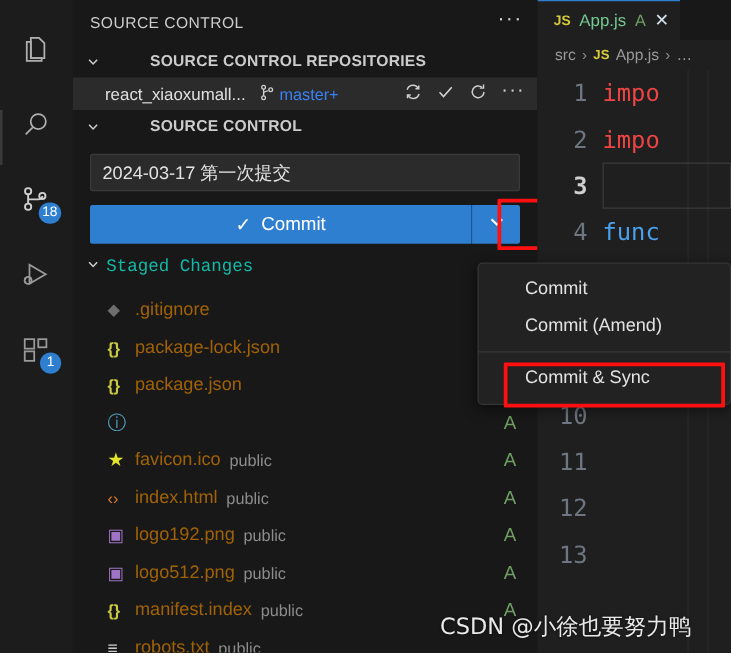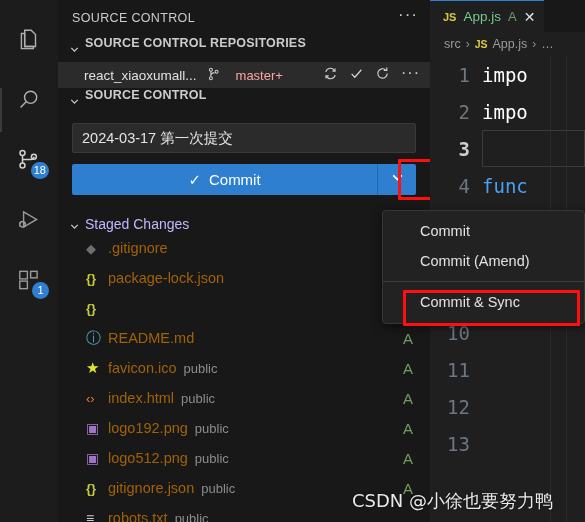"SOURCE CONTROL REPOSITORIES" .section-head { align-items: none -> center; gap: none -> 35px }
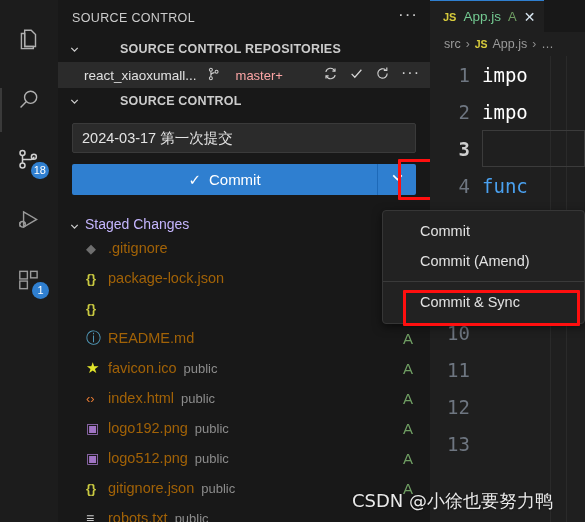"master+" .repo-branch { color: #fca5a5 -> #3b82f6; gap: 16px -> 4px }
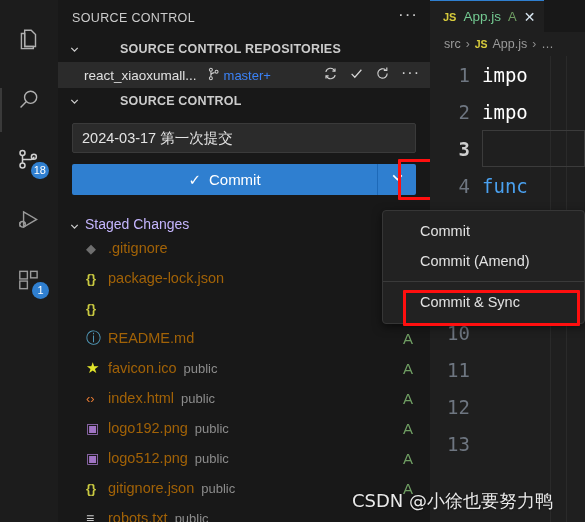"impo" .tok-import { color: #ffffff -> #ef4444 }
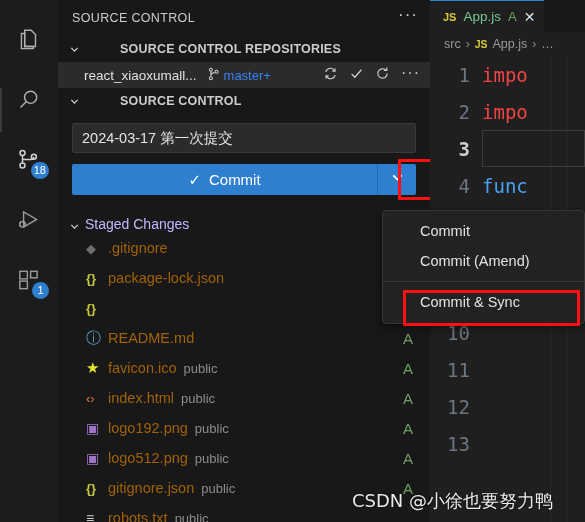"Staged Changes" .staged-head { align-items: flex-end -> flex-start; color: #c4b5fd -> #14b8a6; font-family: none -> Liberation Mono, monospace }
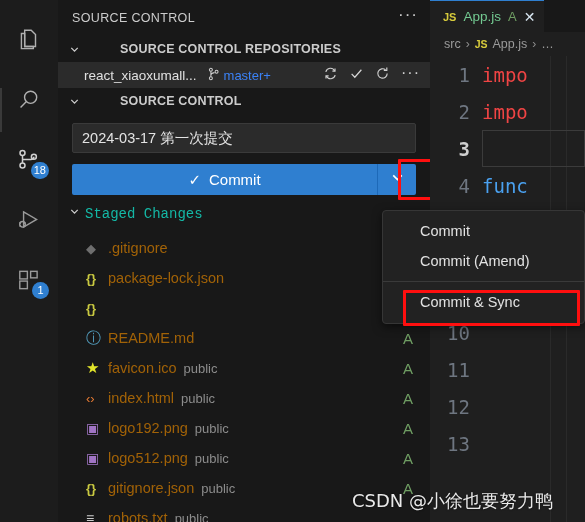"package.json" span.file-name { html: none -> <span>package.json</span> }
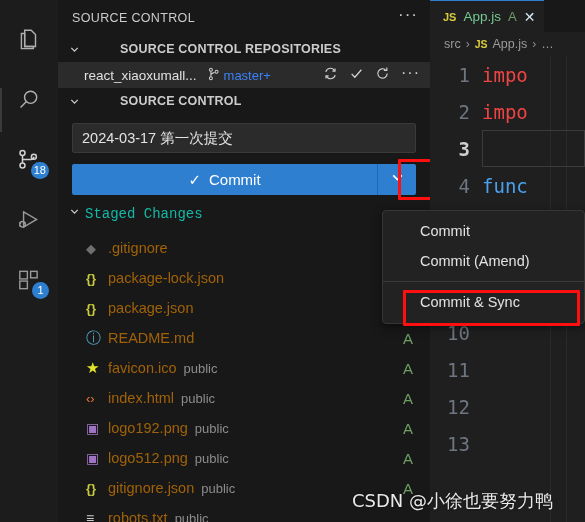"README.md" span.file-name { html: <span>README.md</span> -> none }
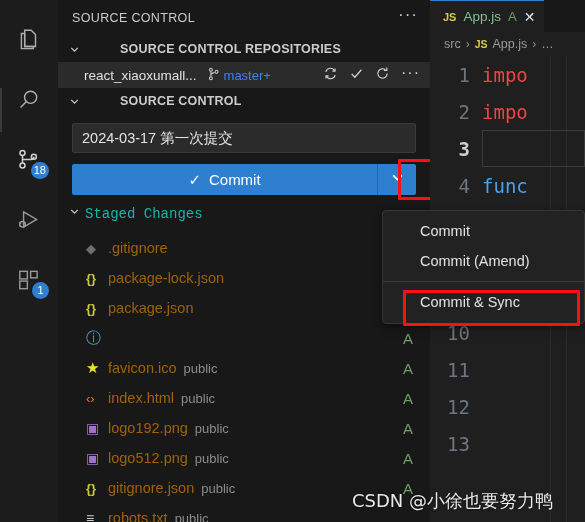"gitignore.json" span.file-name { text: gitignore.json -> manifest.index }
